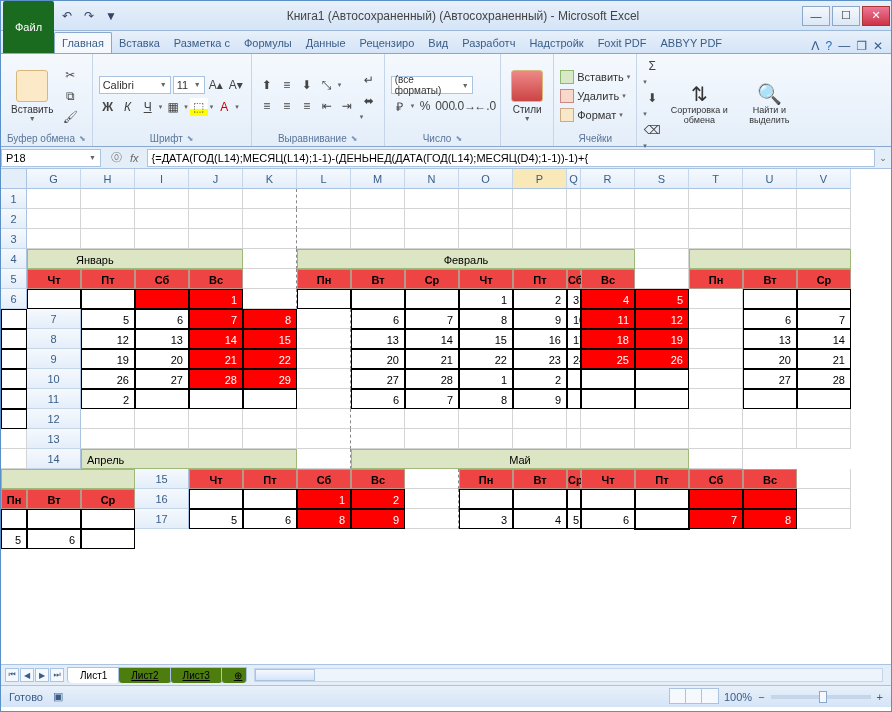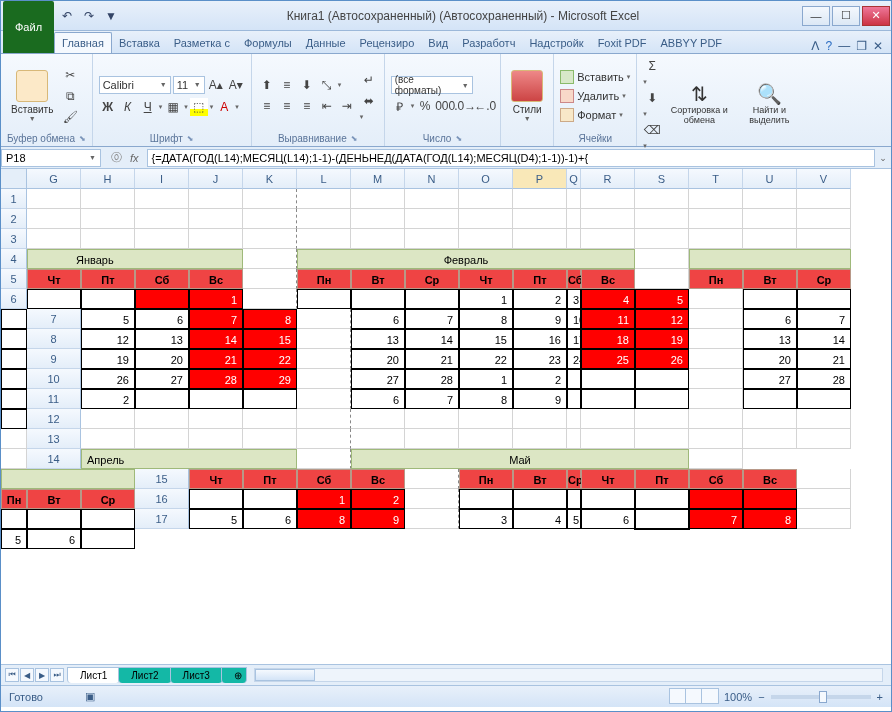"Лист2" .sheettabs .stab.inactive { background: #14b8a6 -> #4d7c0f; text-decoration: none -> underline }
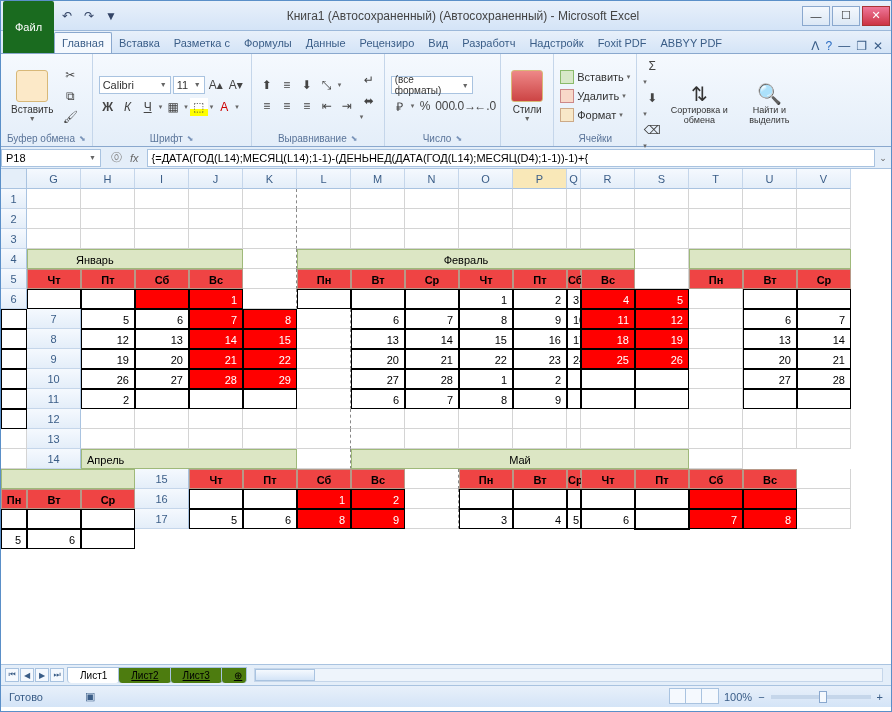"Готово" .statusbar { gap: 32px -> none }
